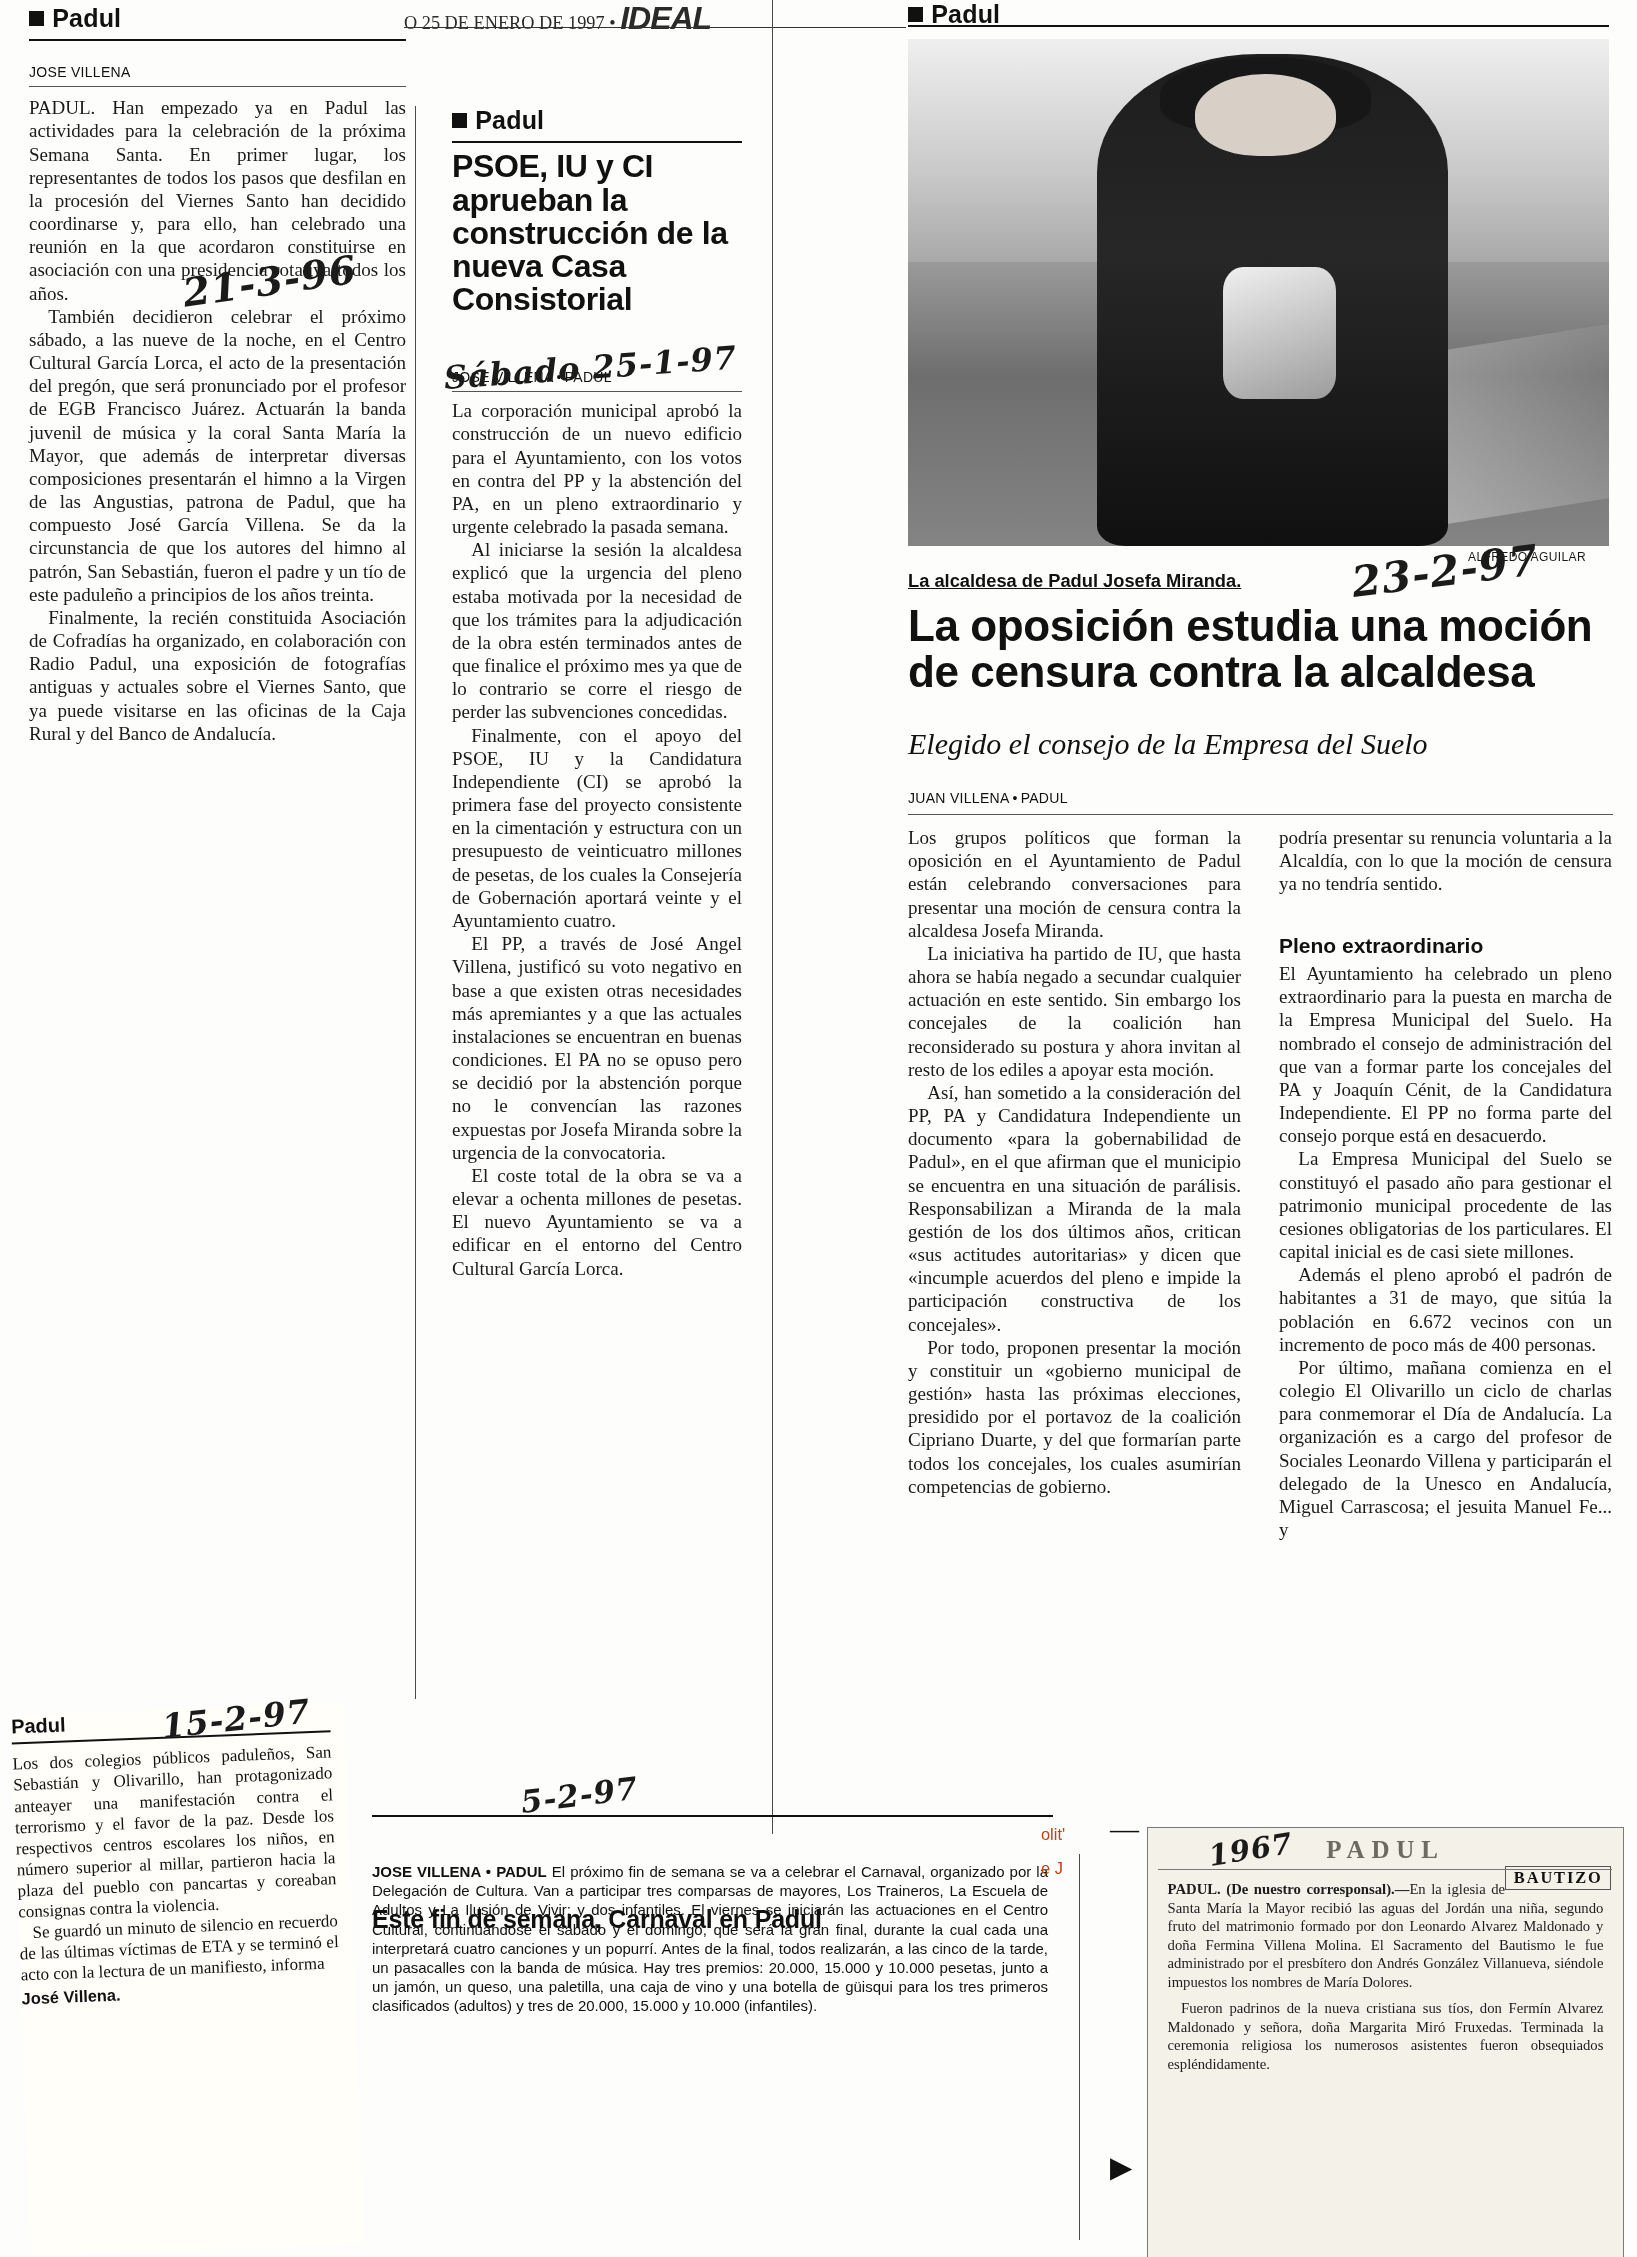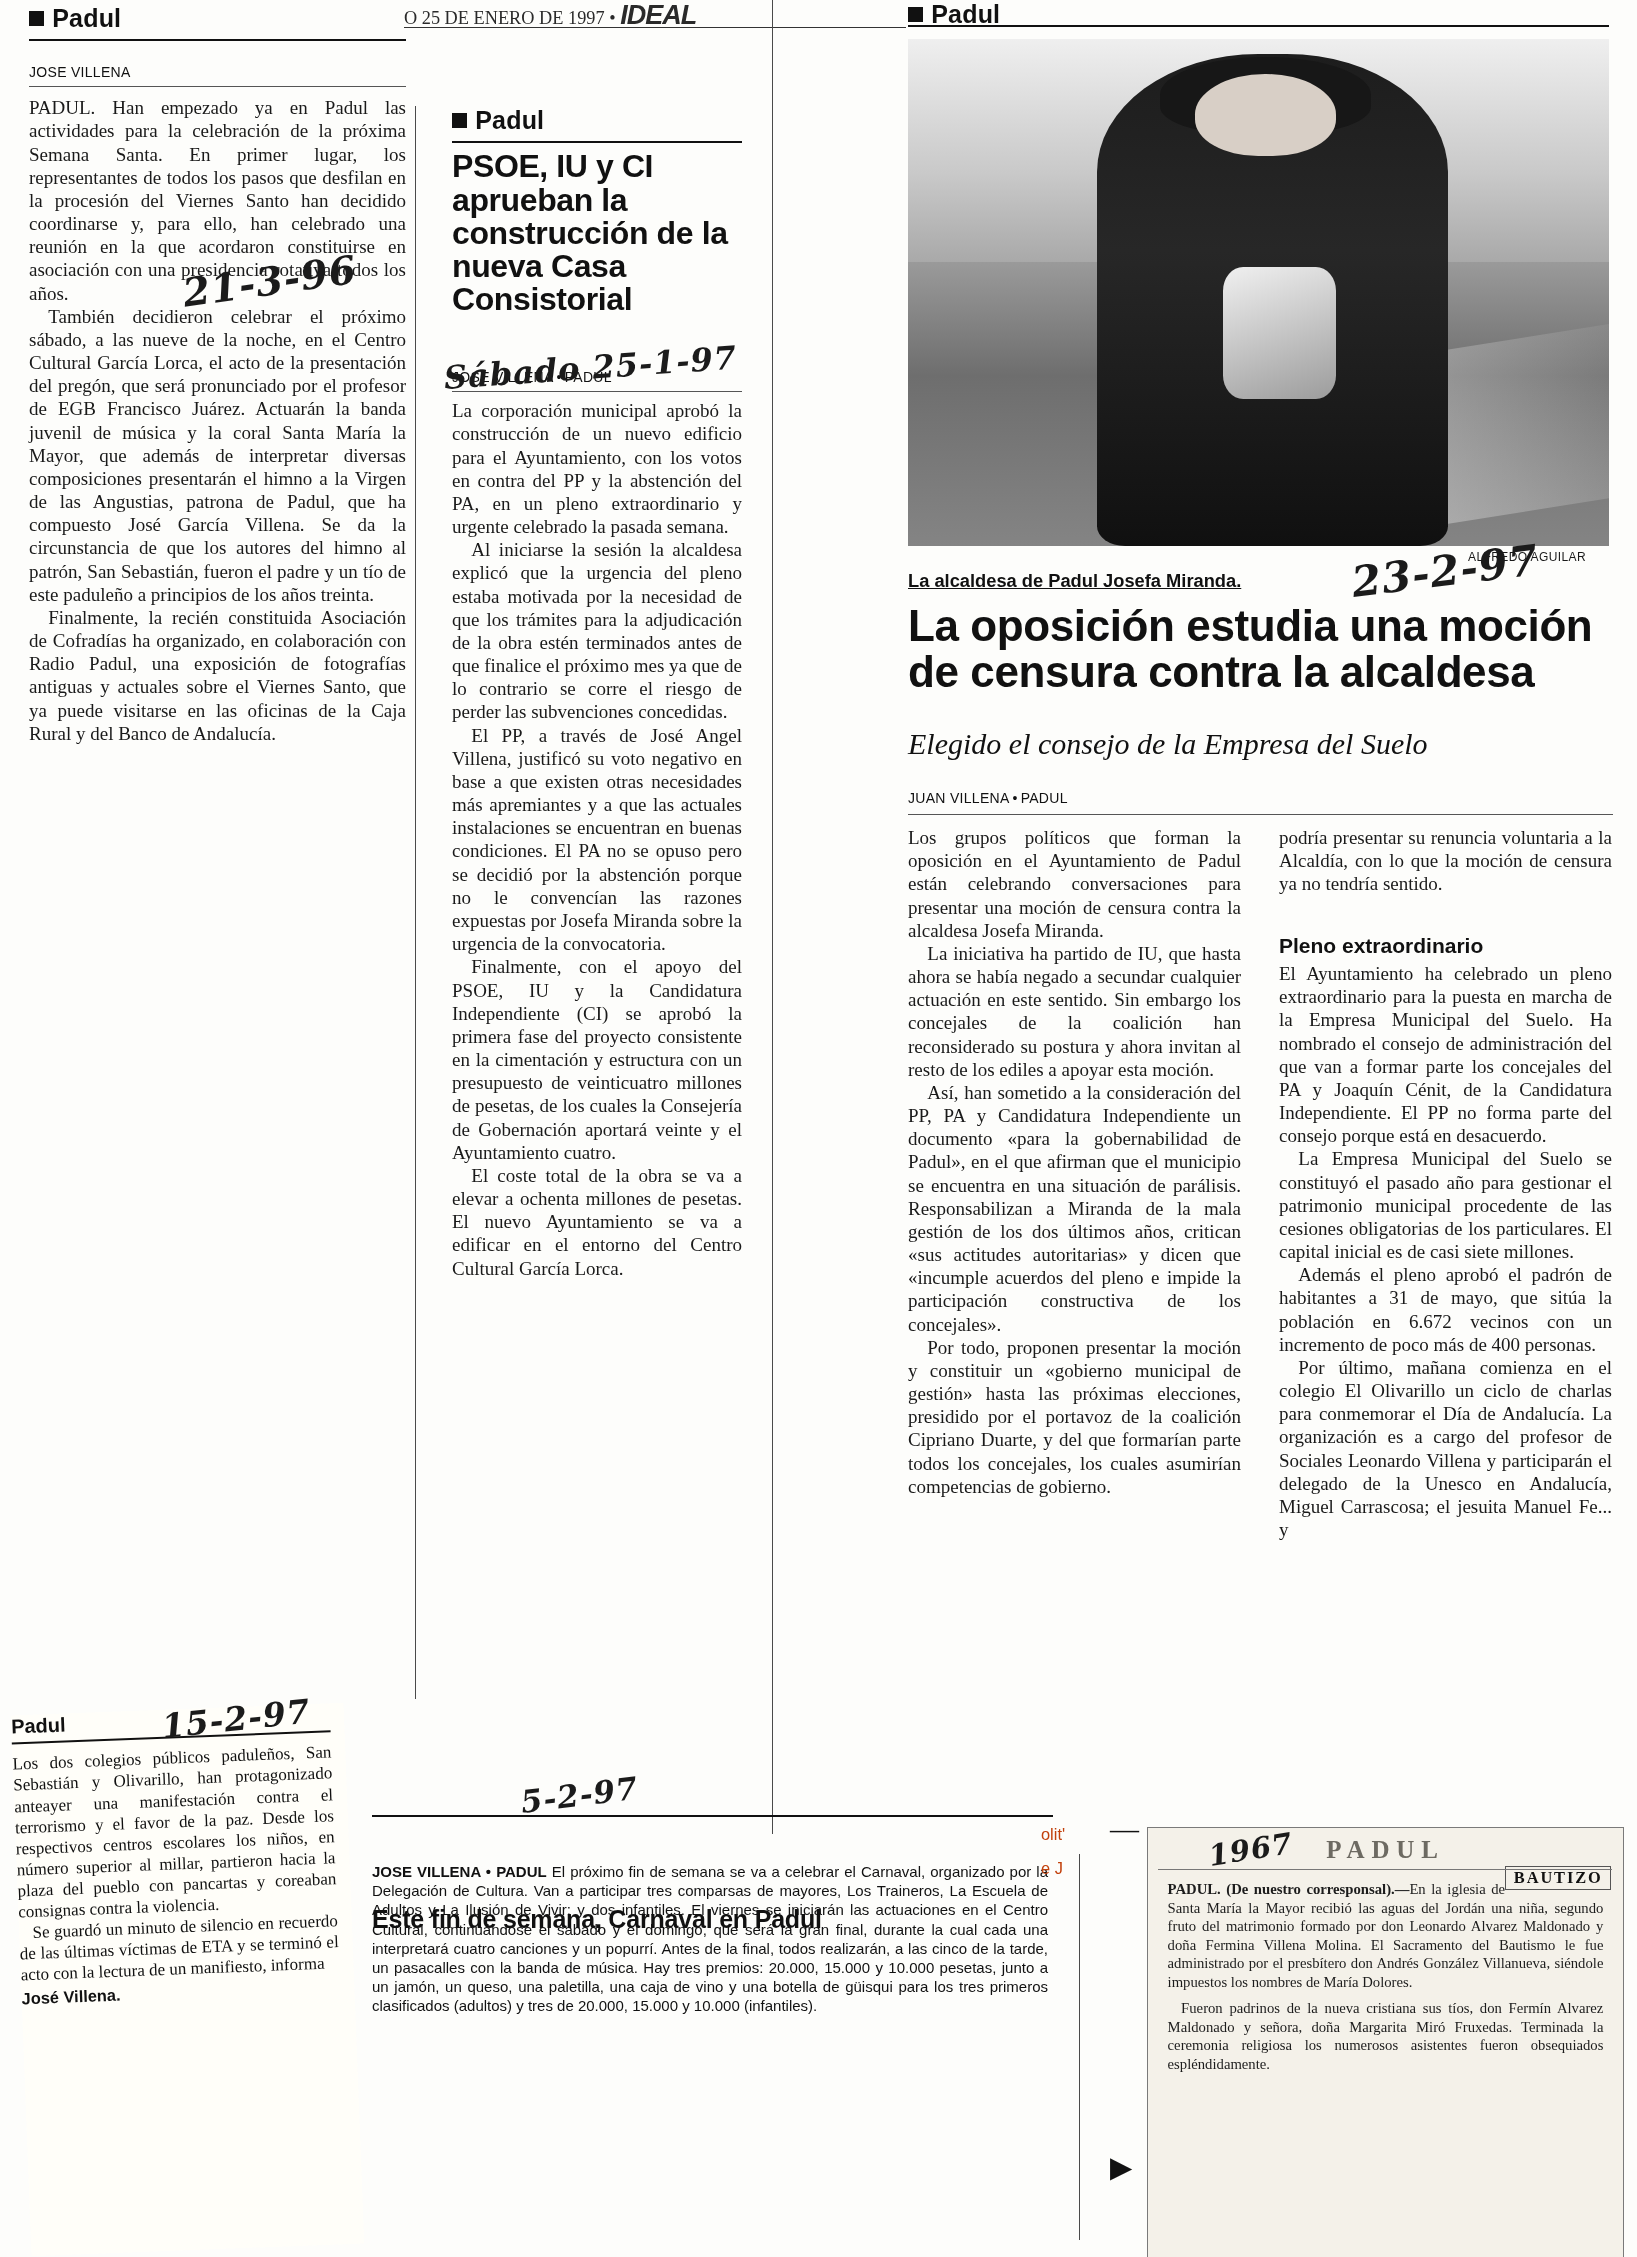"IDEAL" #masthead-line .ideal { font-size: 27px -> 32px }
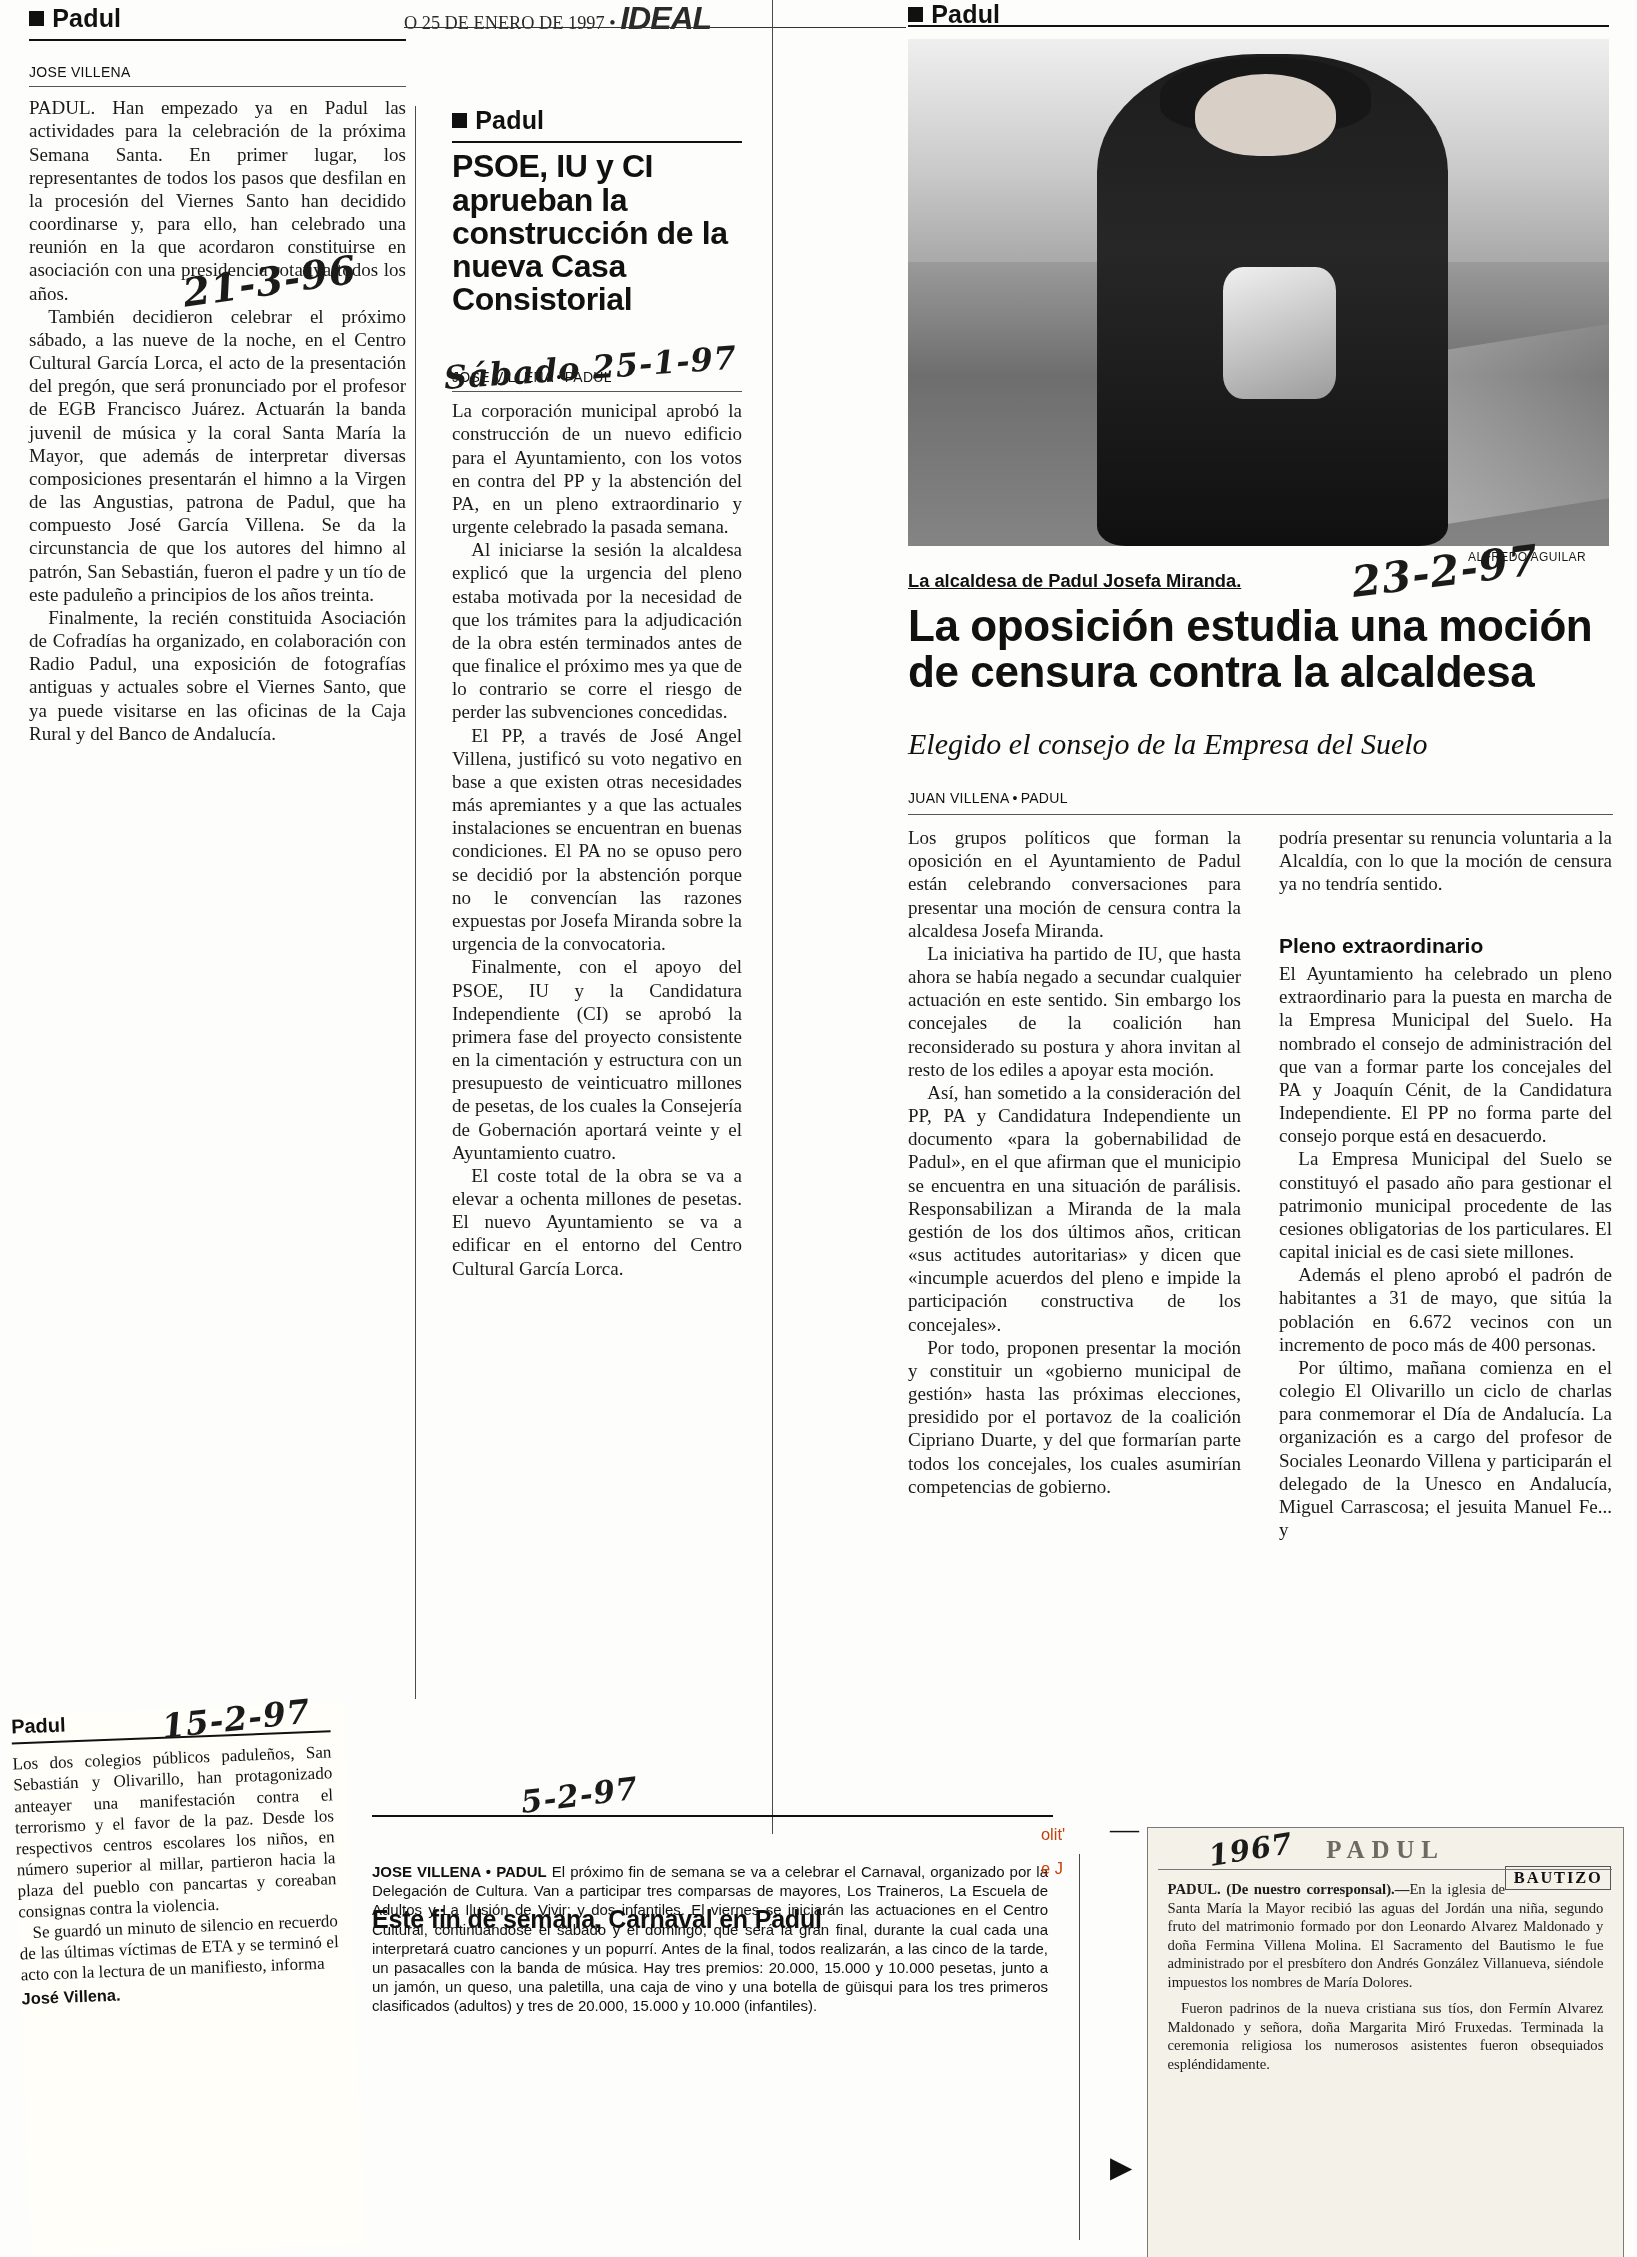"El PP, a través de" p { order: before "Finalmente, con el apoyo del" -> after "Finalmente, con el apoyo del" }
